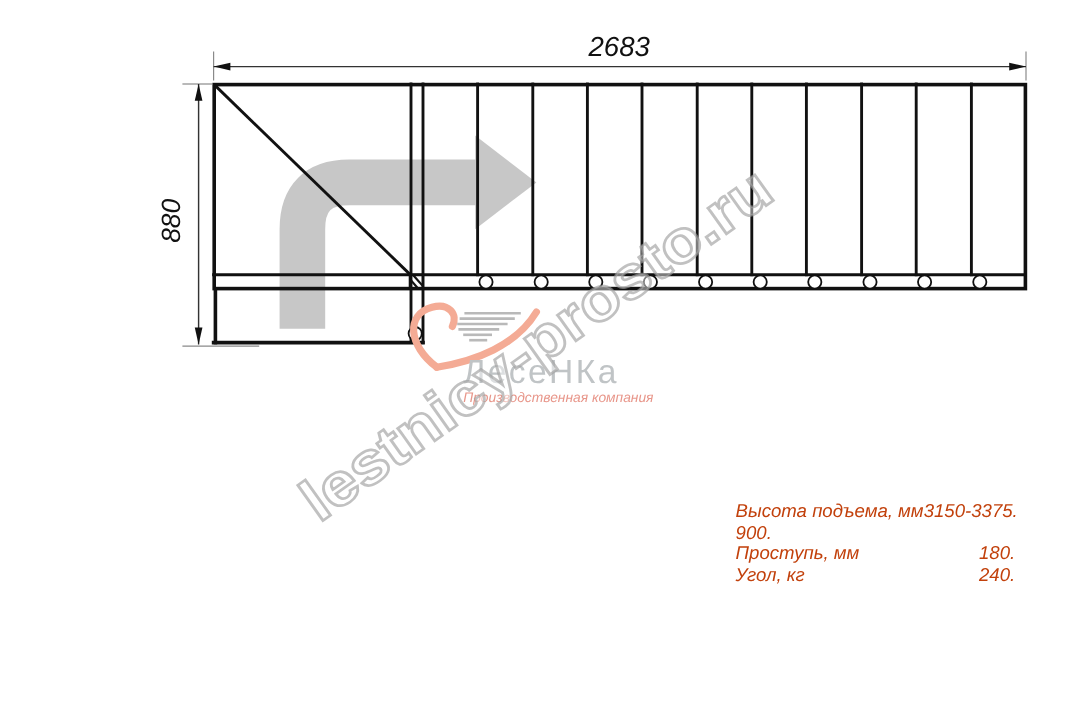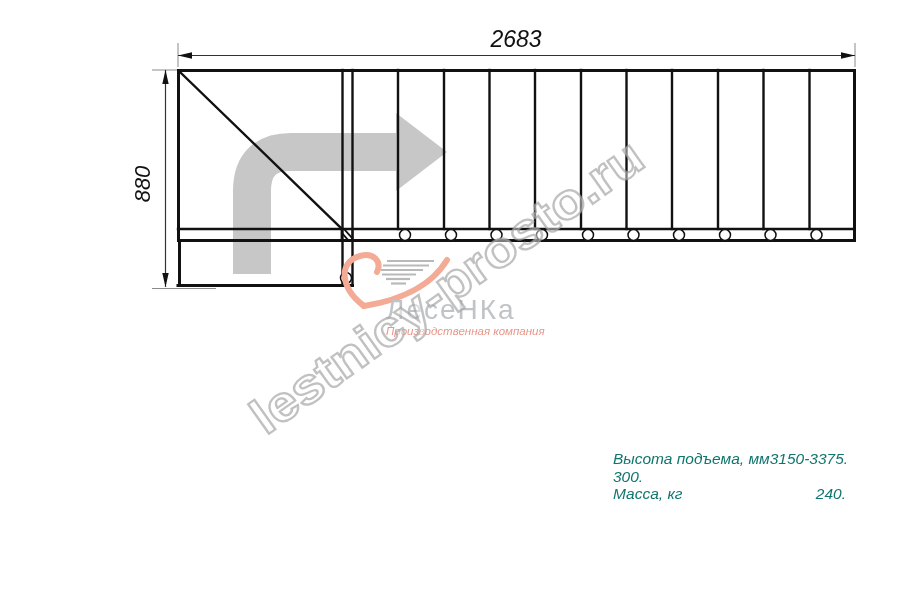"Высота подъема, мм" .specs { color: #0f766e -> #c2410c; margin-top: 32px -> none }
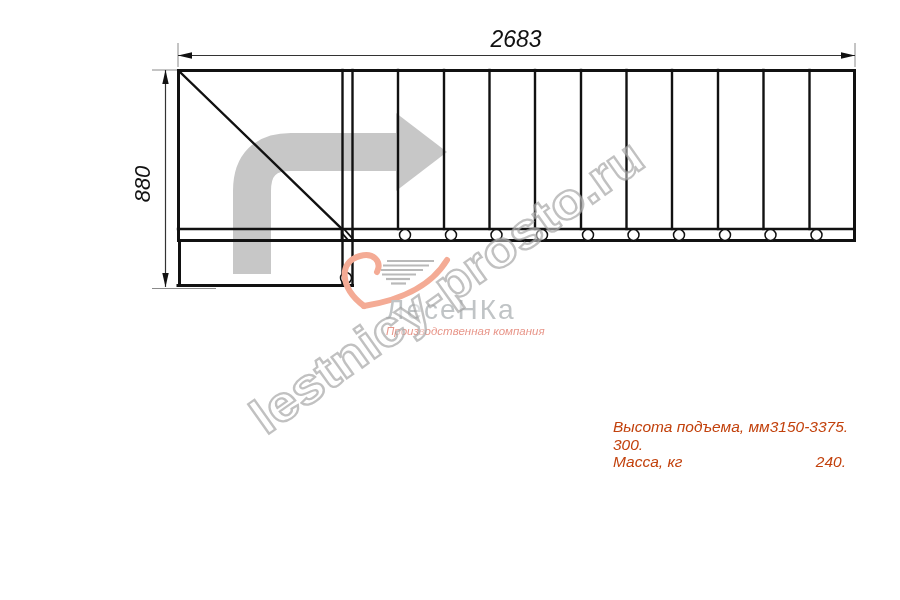"300." span.val { text: 300 -> 900 }
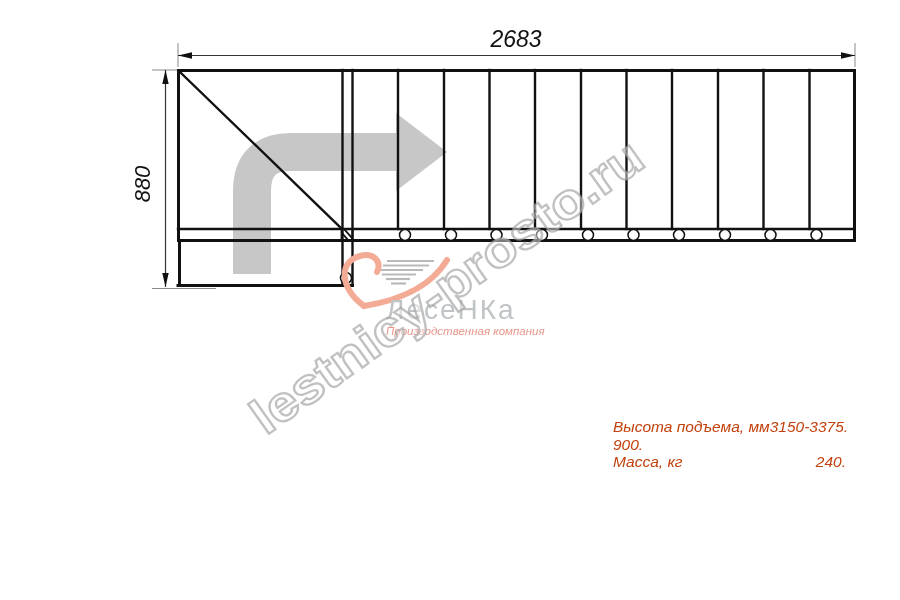"Проступь, мм" div.spec-row { html: none -> <div> <span>Проступь, мм</span> <span>180.</span> </div> }
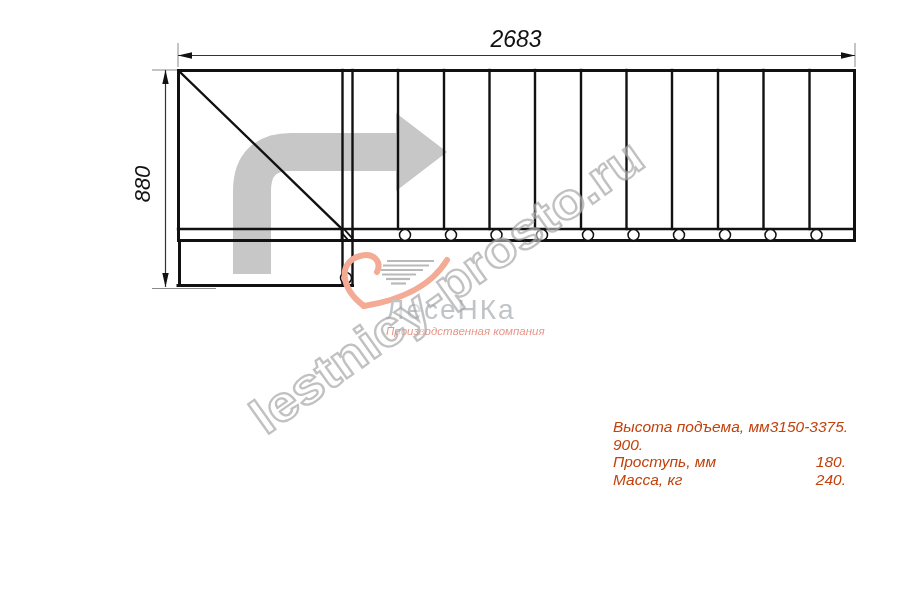"Масса, кг" span.lbl { text: Масса -> Угол }
